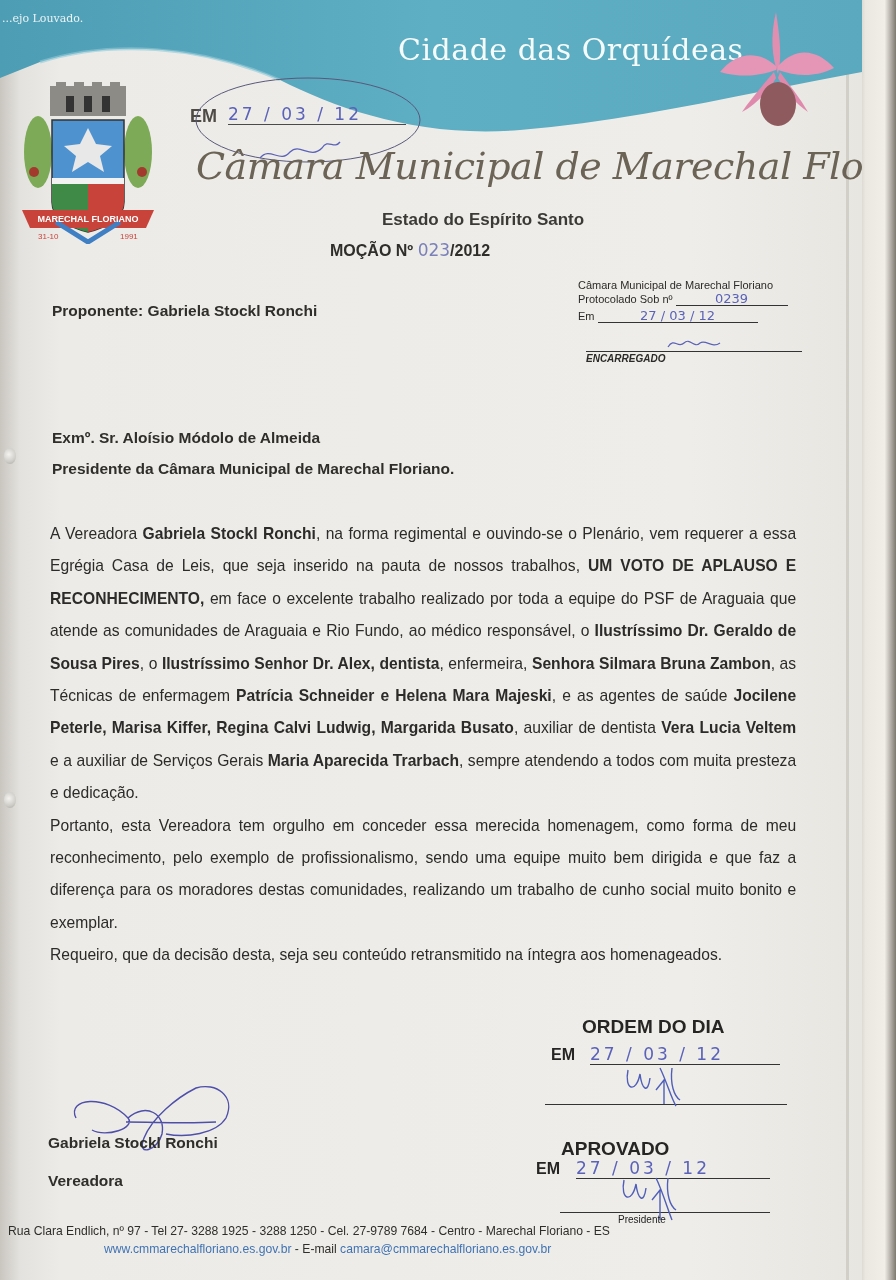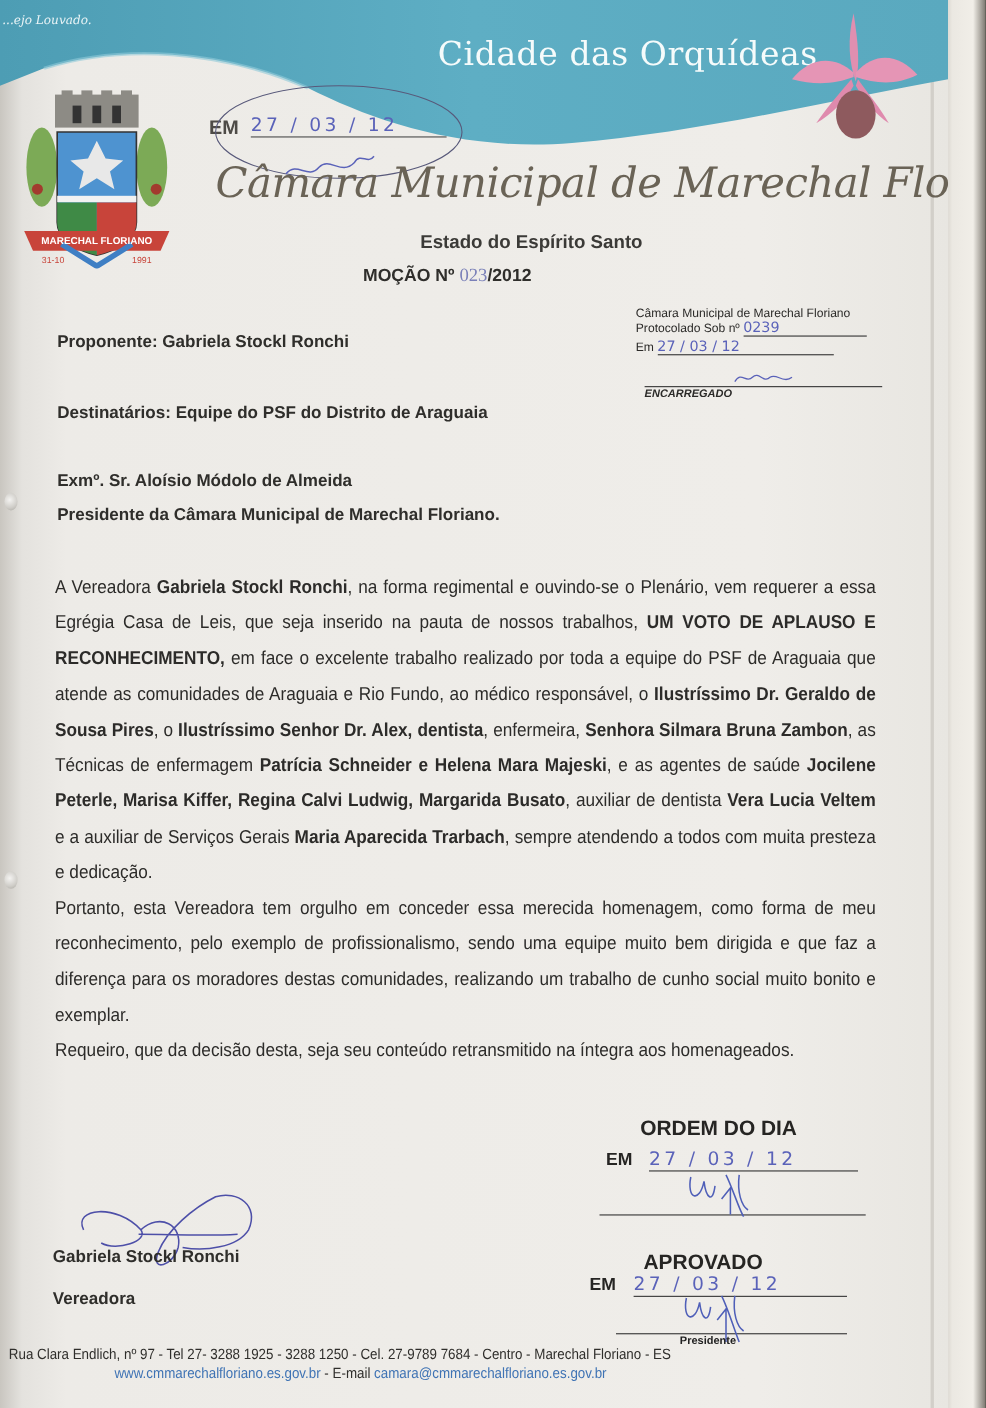"...ejo Louvado." .motto-top { font-style: italic -> none }
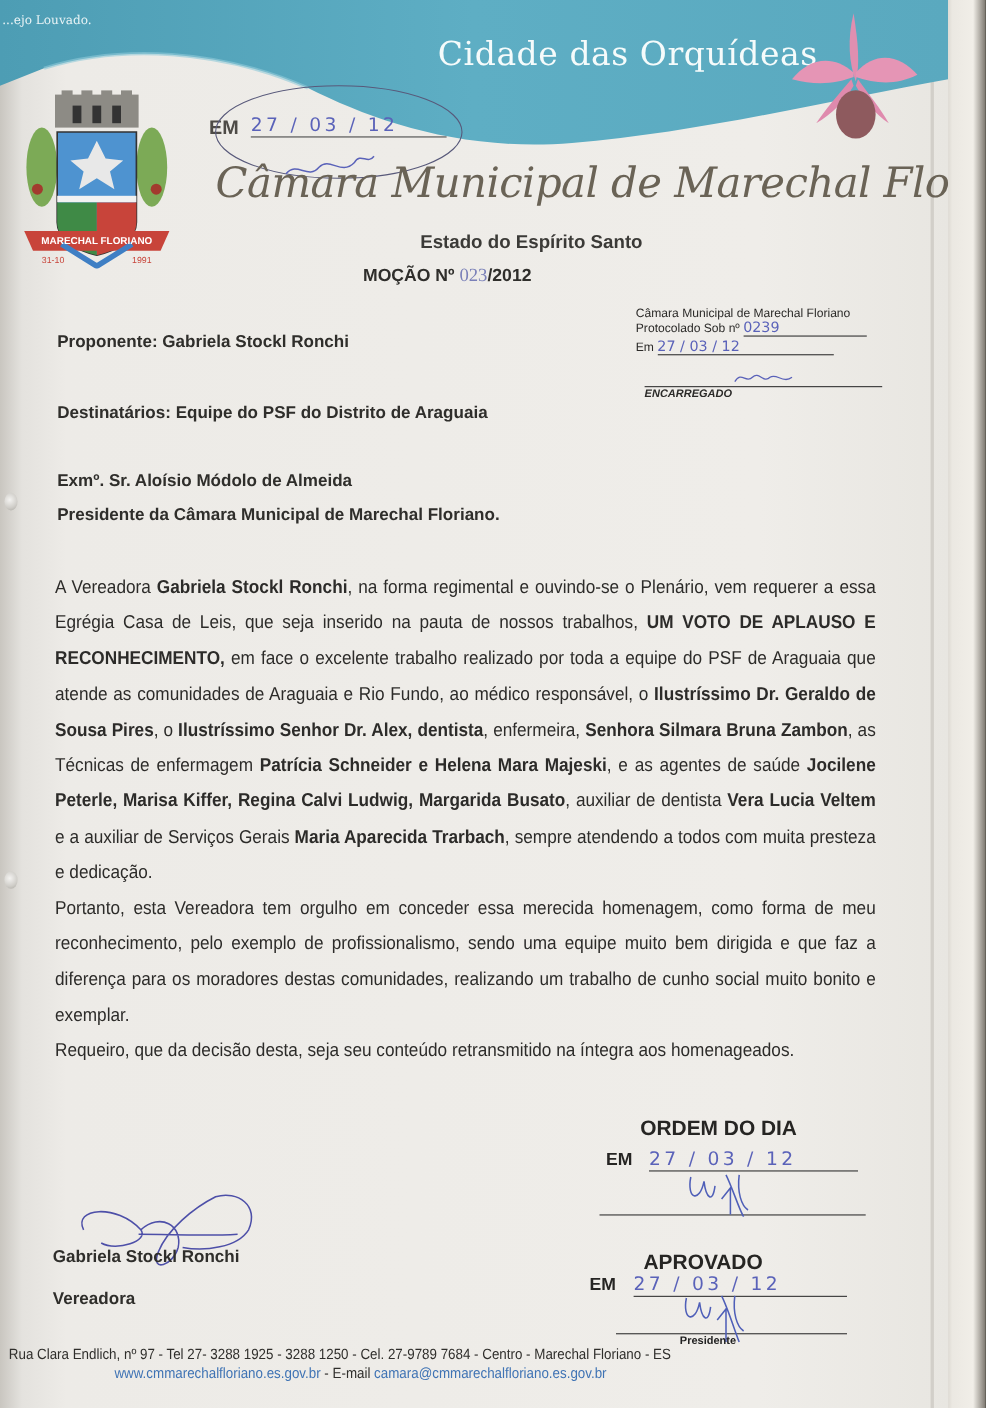"023" .mocao .hand { font-family: Liberation Serif, serif -> none }
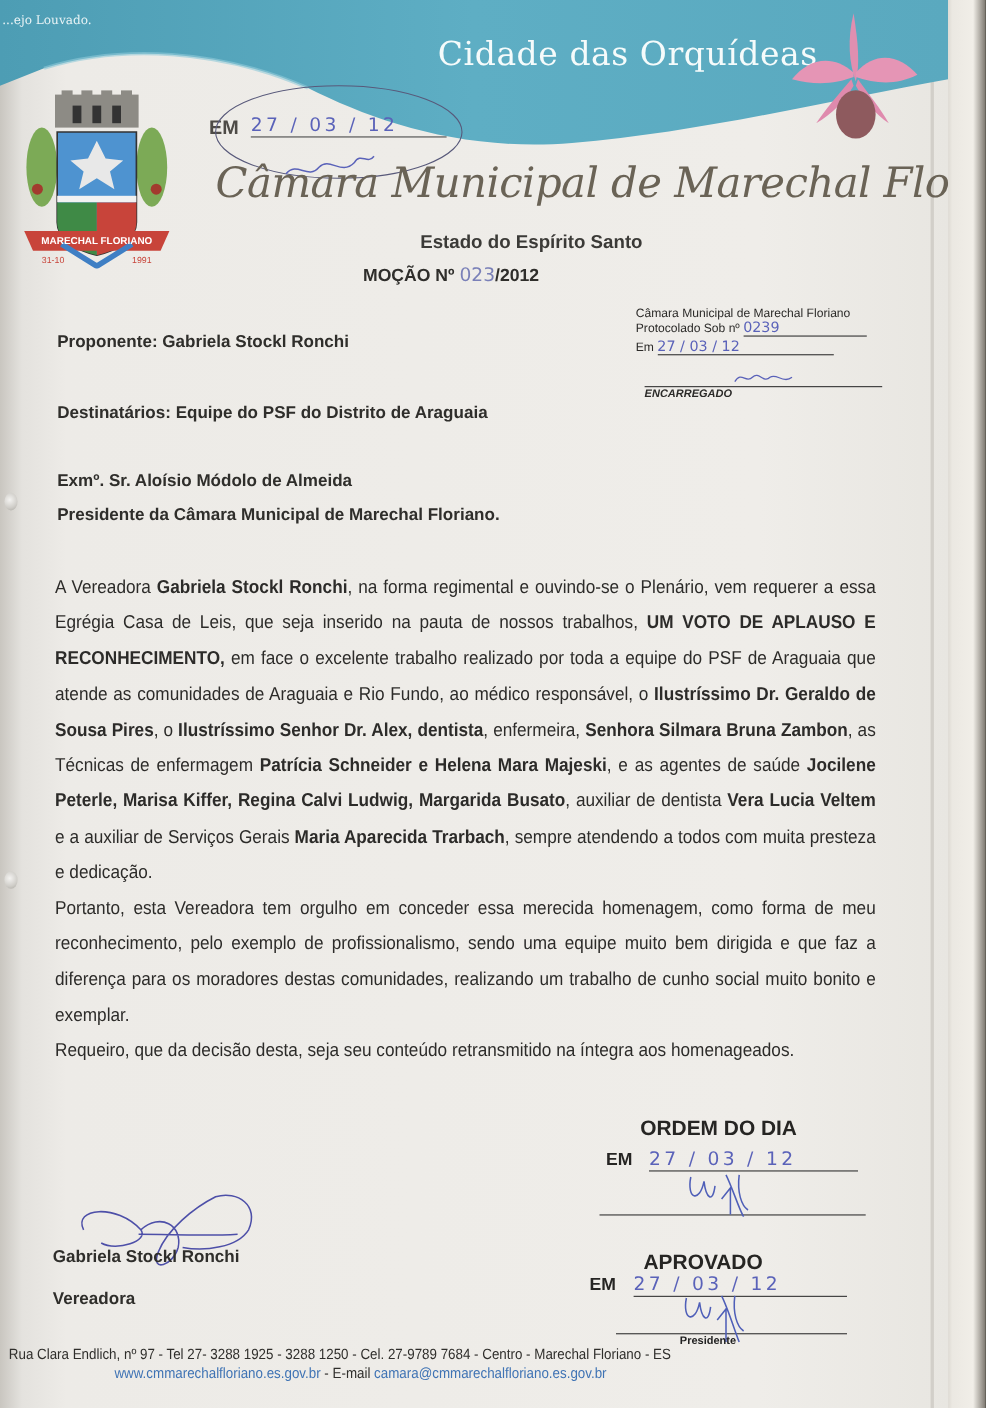"0239" .proto .line { text-align: none -> center }
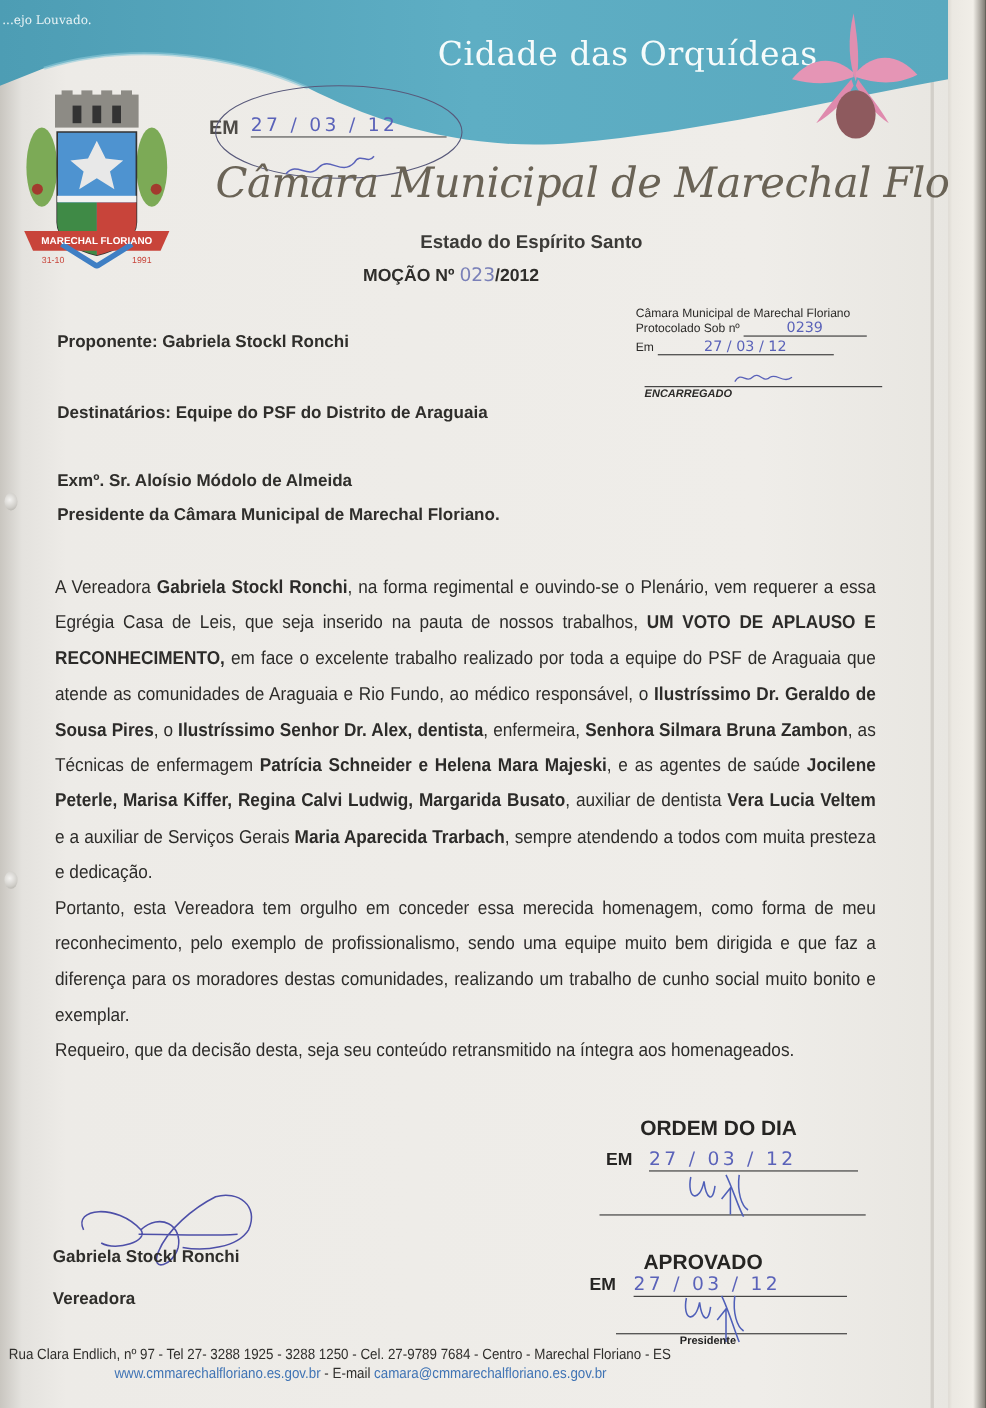"Destinatários: Equipe do PSF do" div.field { html: <div>Destinatários: Equipe do PSF do Distrito de Araguaia</div> -> none }
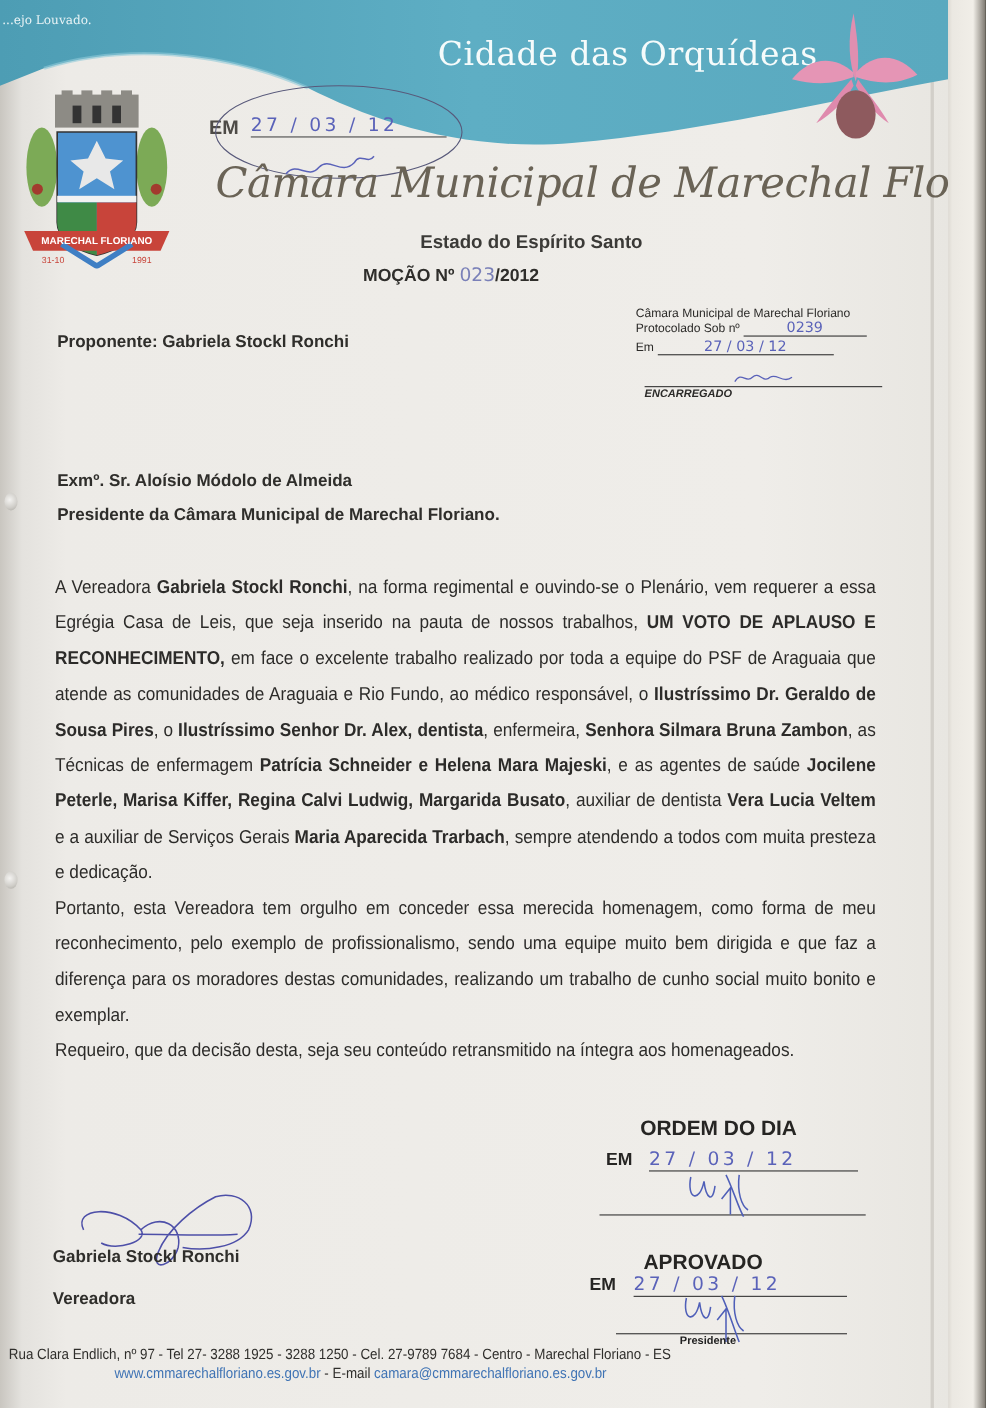"APROVADO" .aprov { left: 585px -> 561px }
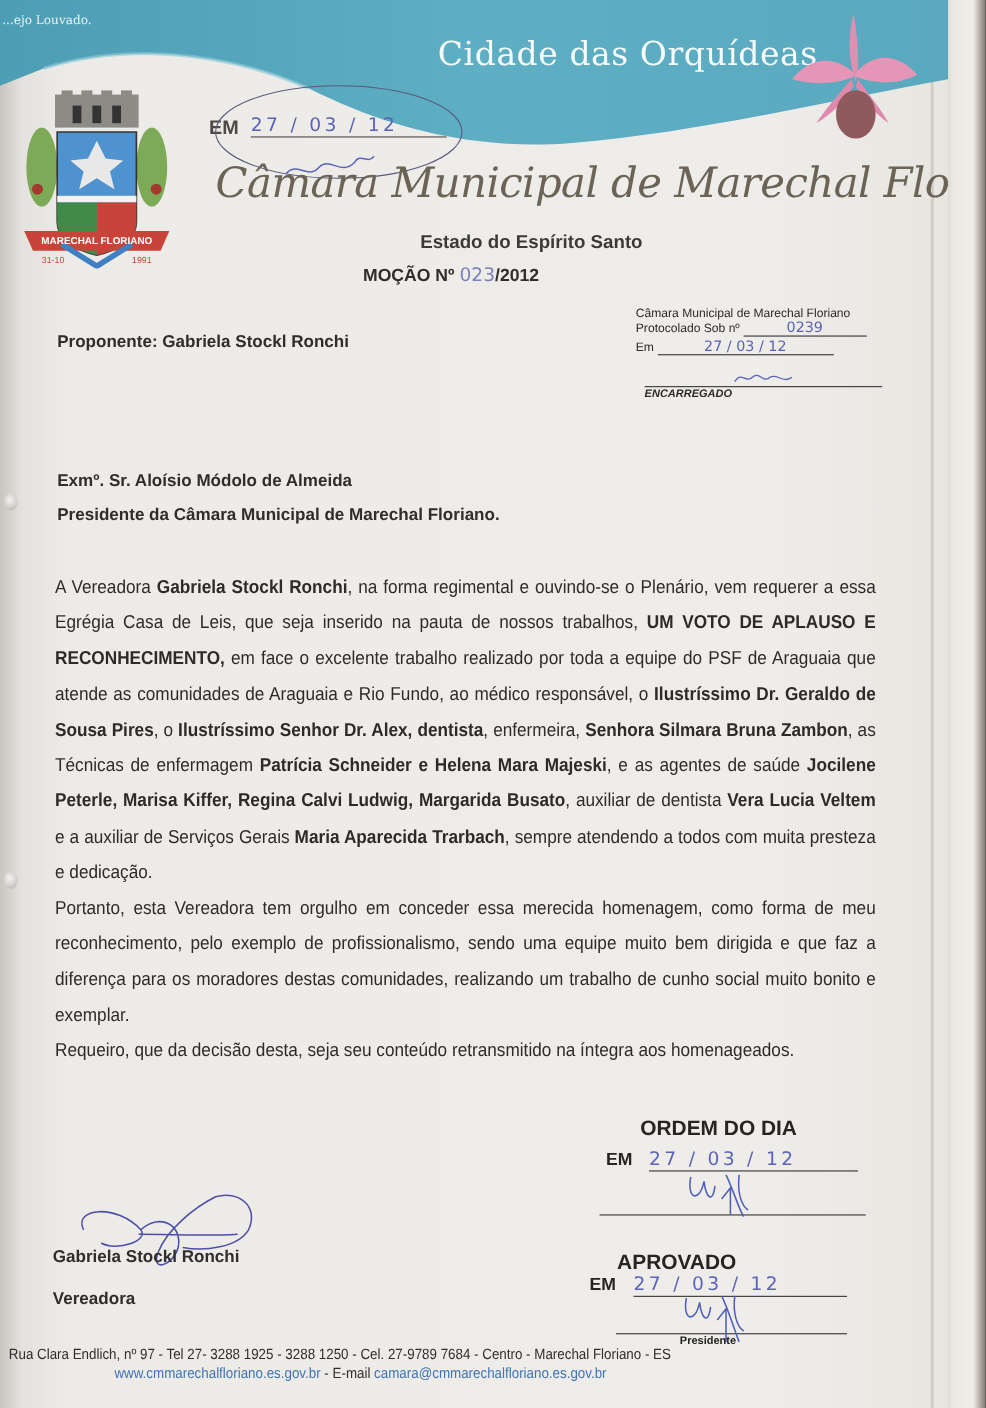"Presidente" .presid { font-weight: bold -> normal }
